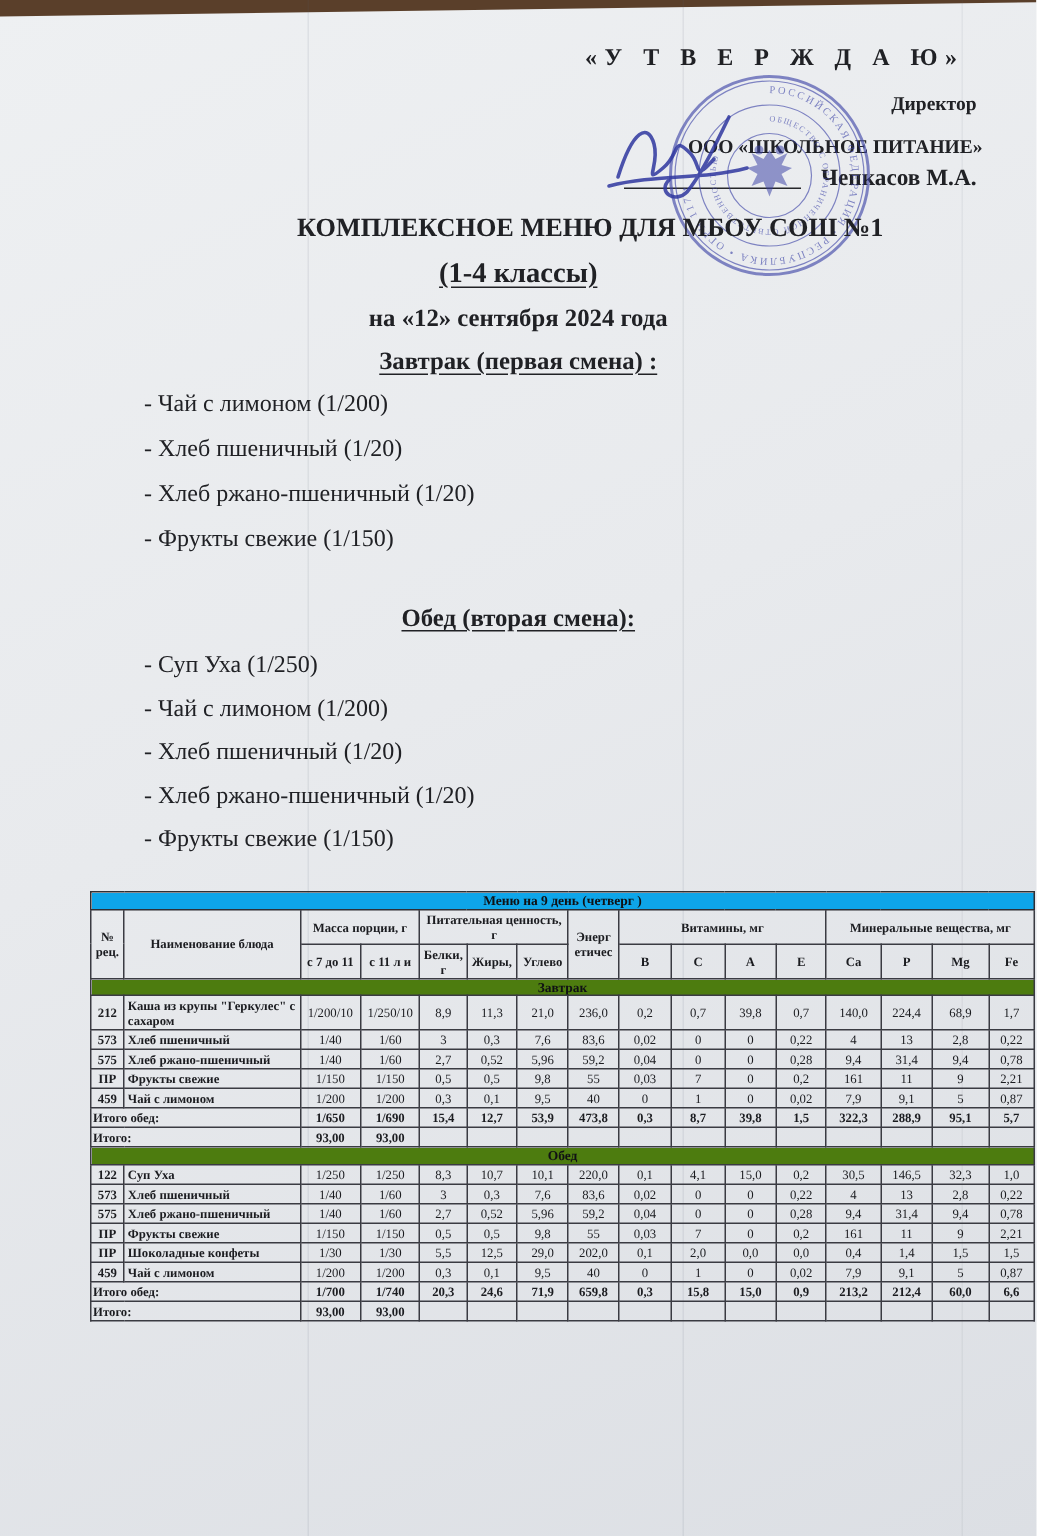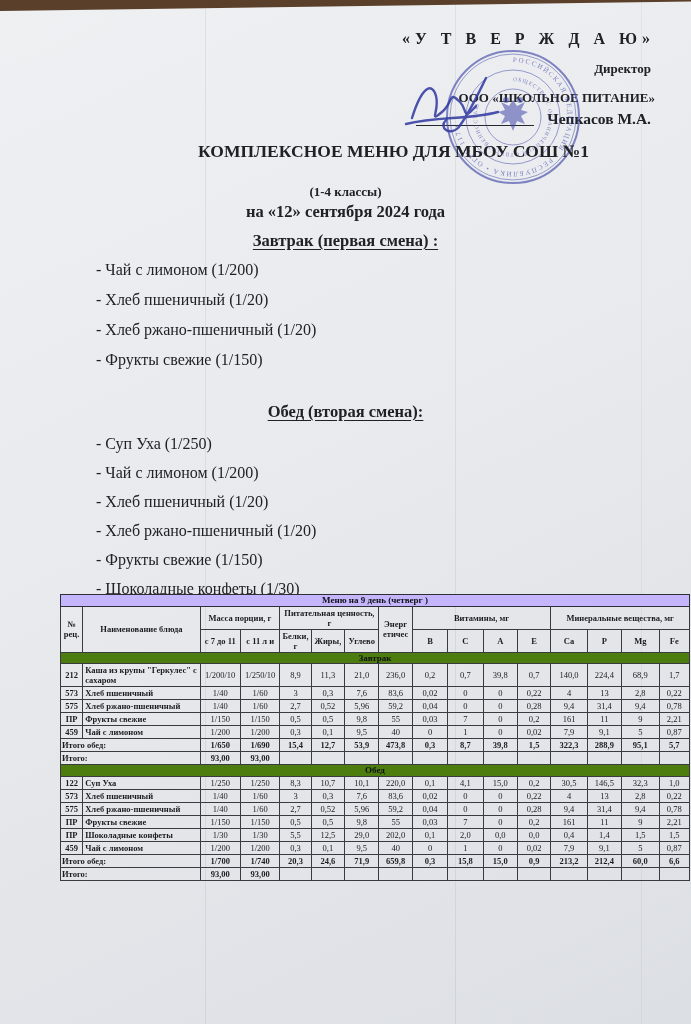"«У Т В Е Р" .appr1 { right: 36px -> 48px }
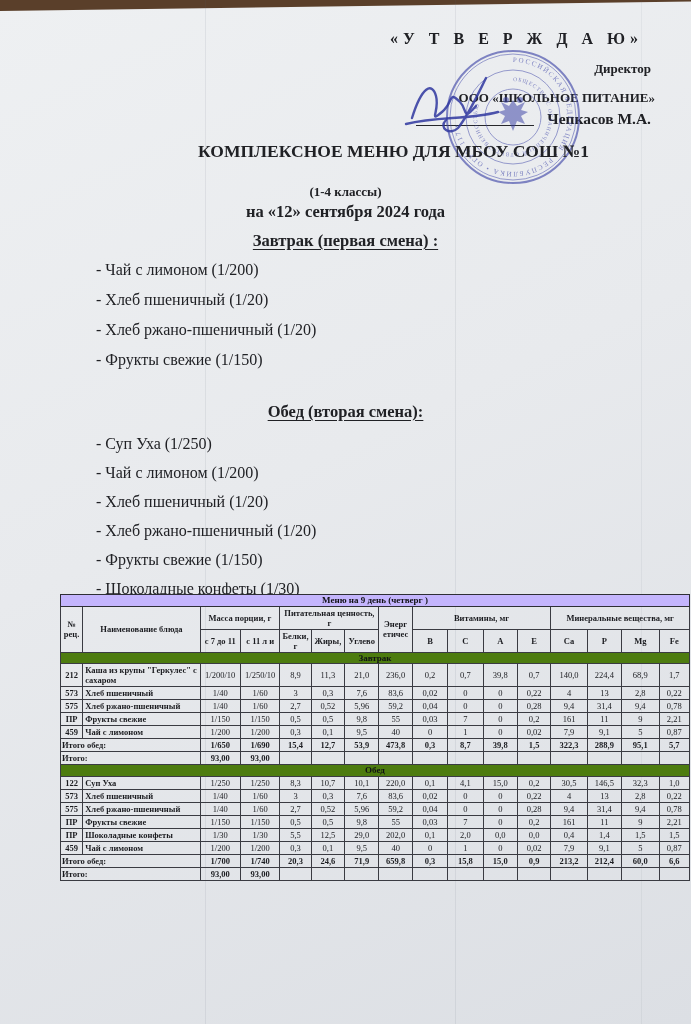"(1-4 классы)" .t2 { font-size: 13px -> 19px; text-decoration: none -> underline; top: 184px -> 172px }
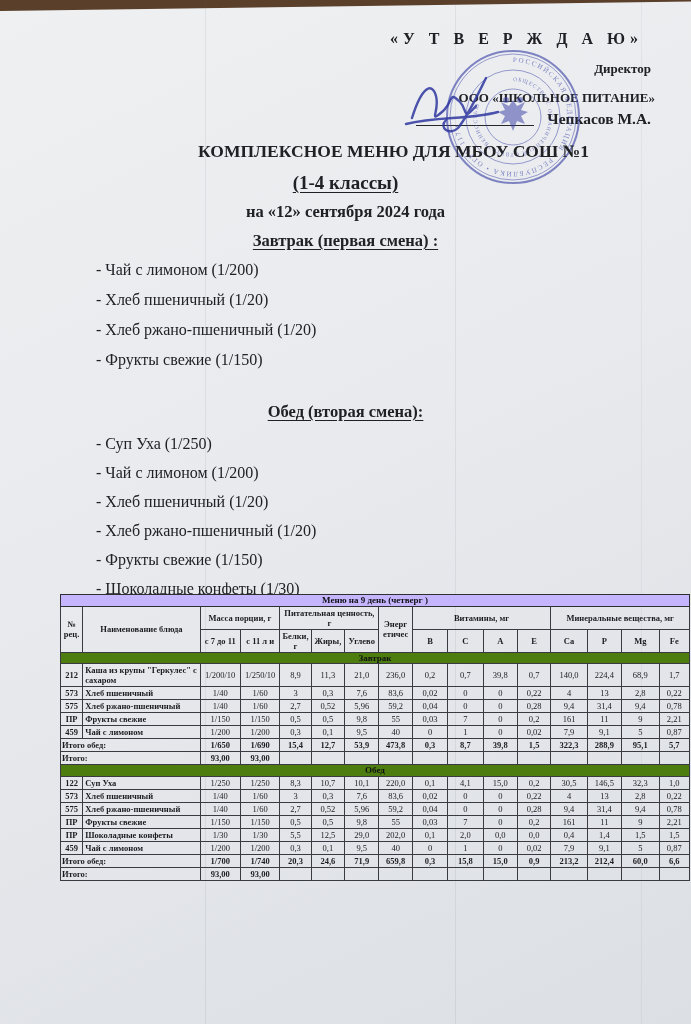"- Шоколадные конфеты (1/30)" div { html: <div>- Шоколадные конфеты (1/30)</div> -> none }
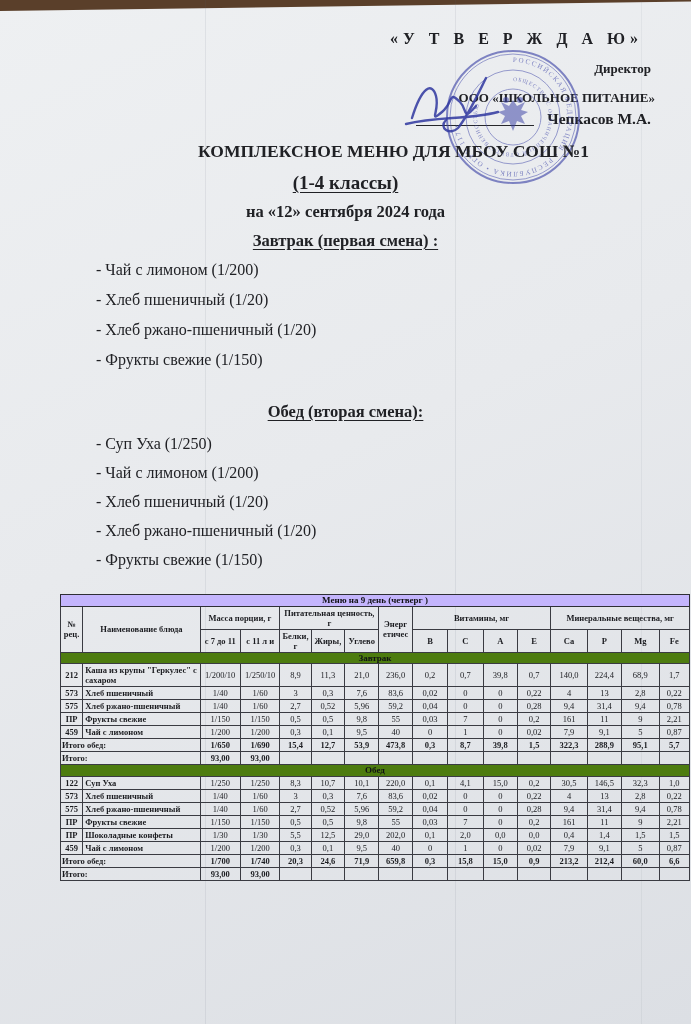"Меню на 9 день (четверг" table.menu .ttl td { background: #c4b5fd -> #0ea5e9 }
